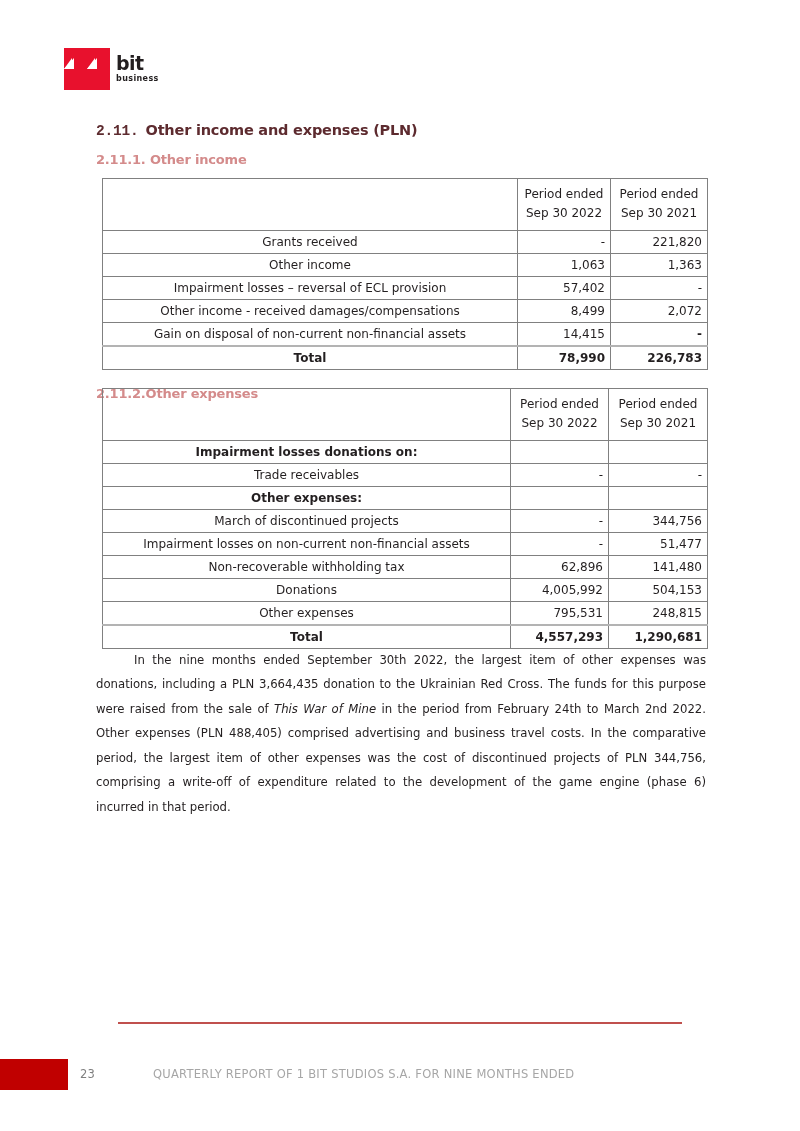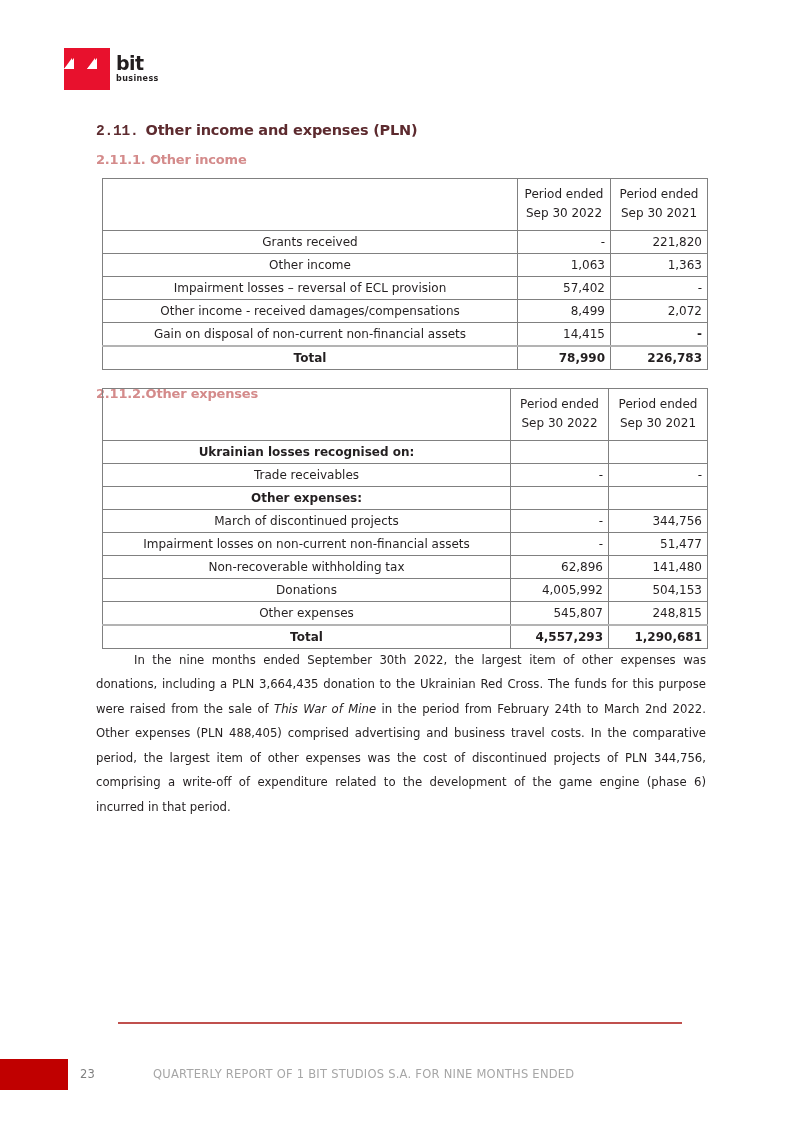"Ukrainian losses recognised on:" td.label { text: Ukrainian losses recognised -> Impairment losses donations }
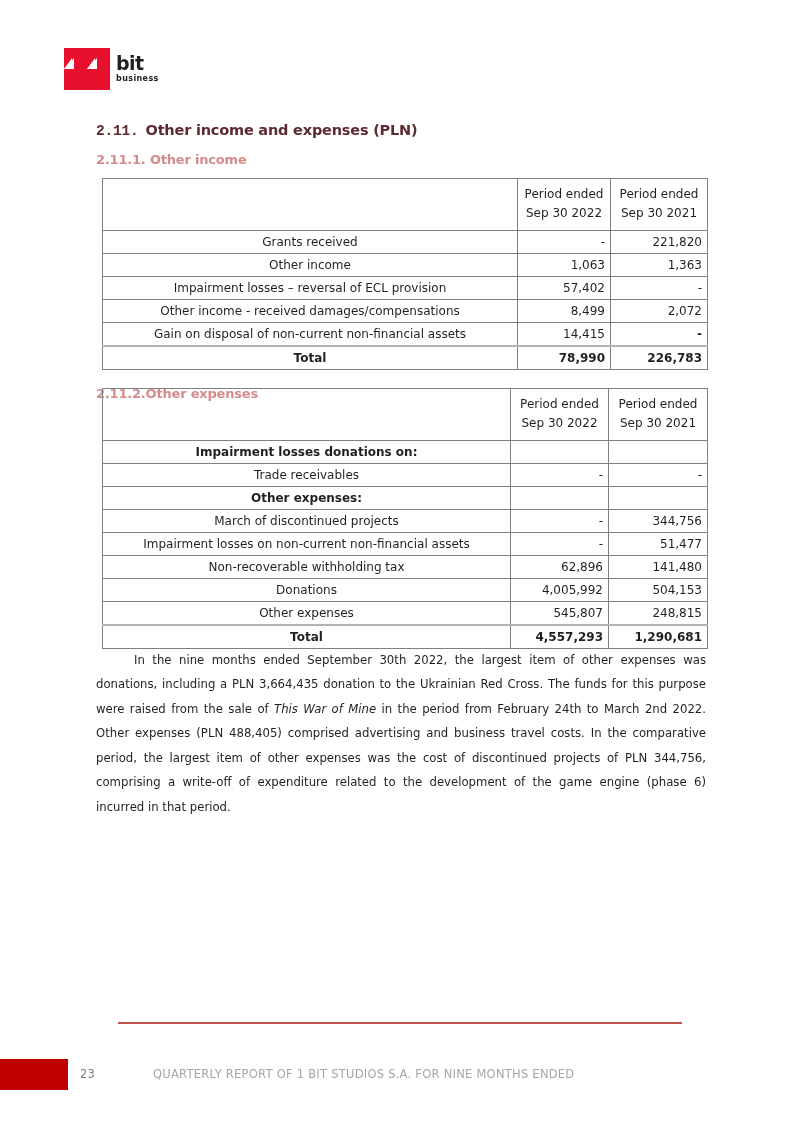"545,807" td.num { text: 545,807 -> 795,531 }
